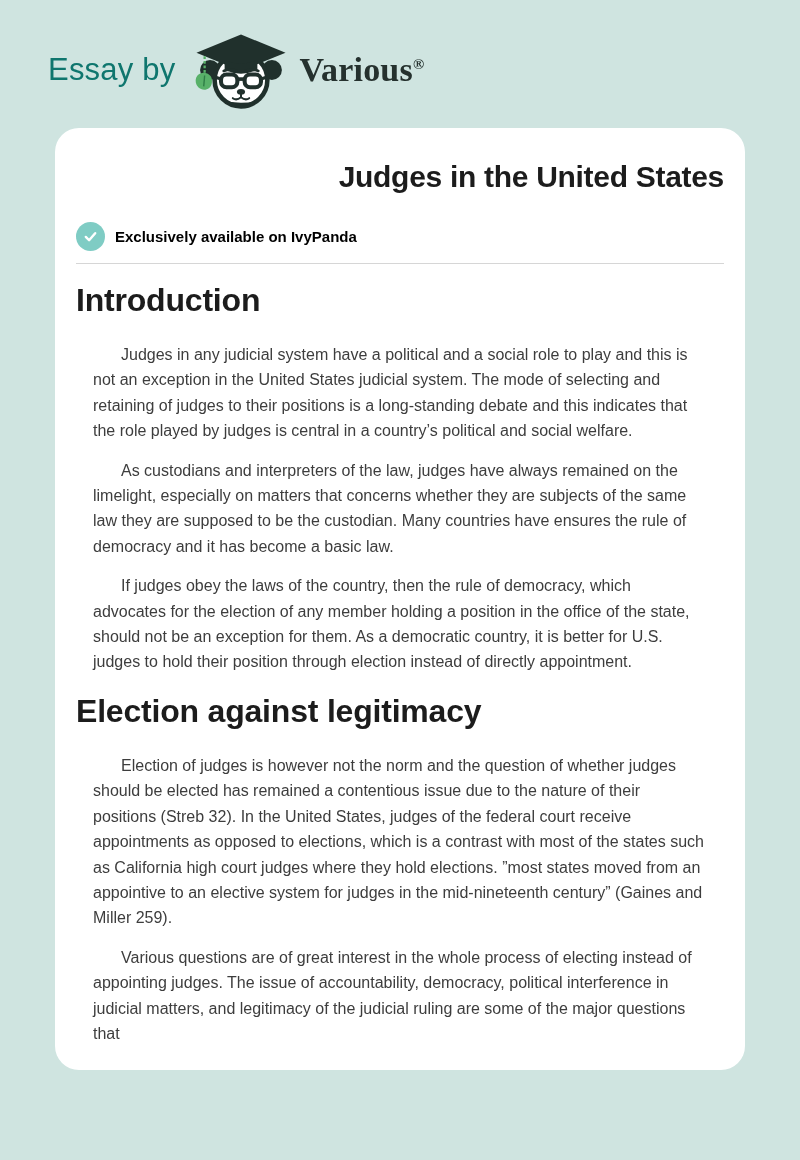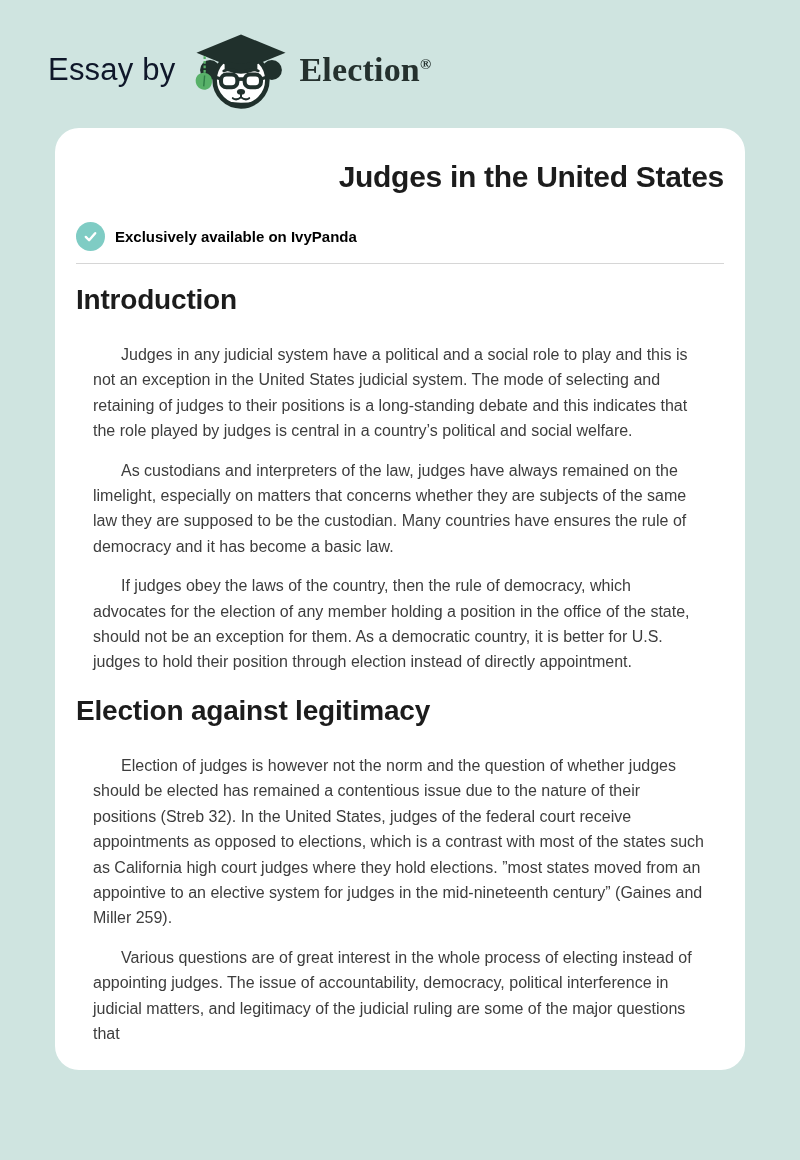"Essay by" .essay-by { color: #0f172a -> #0f766e }
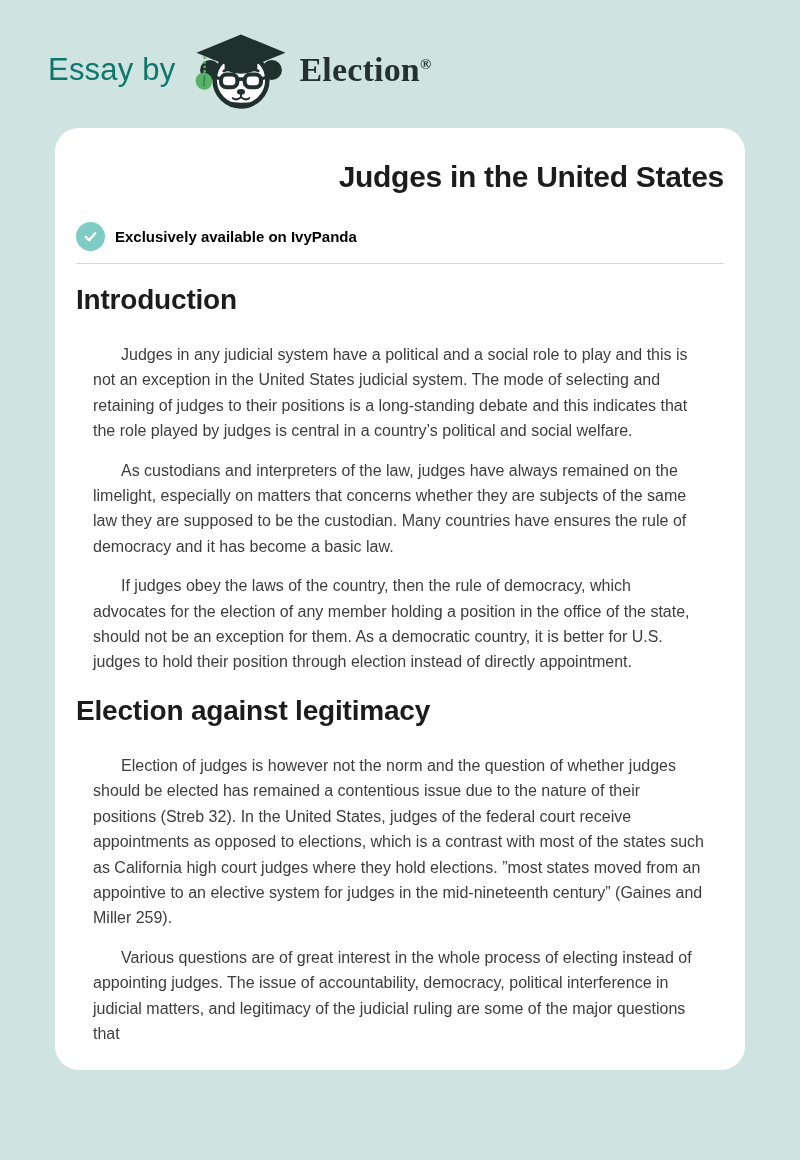"Election" span { text: Election -> Various }
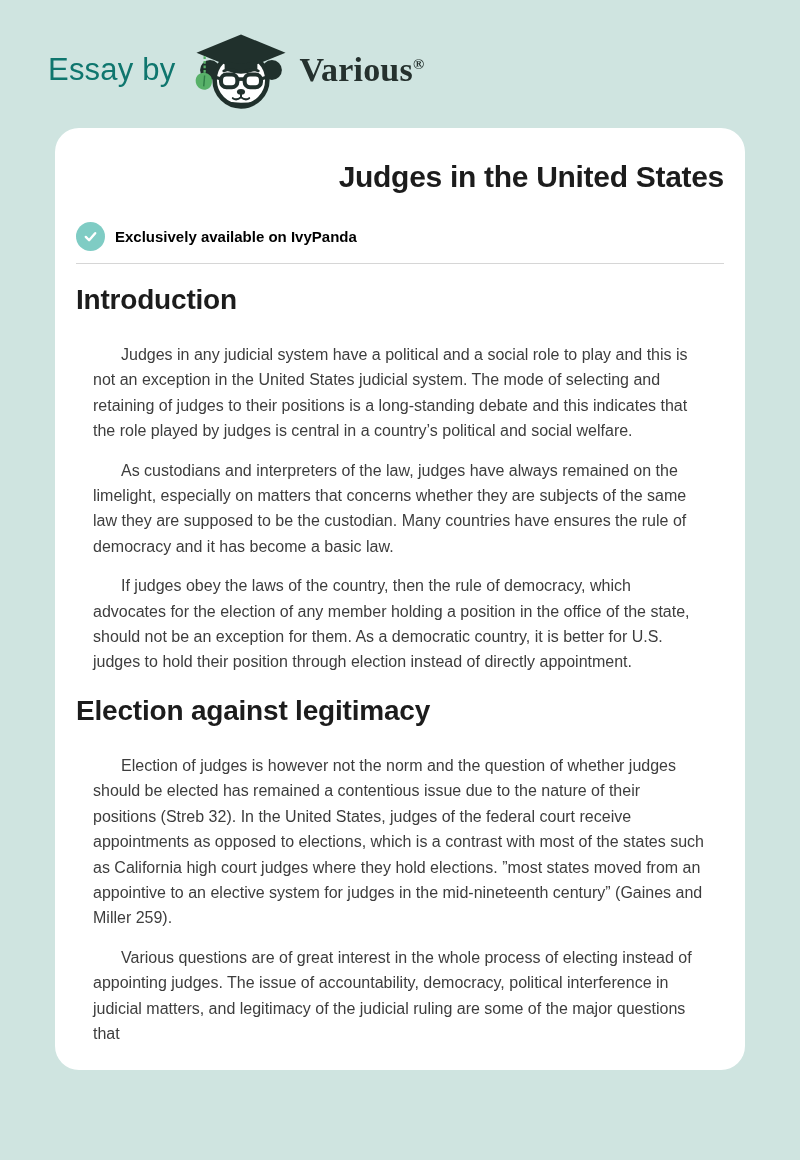"Introduction" .card h2 { font-size: 28px -> 32px }
